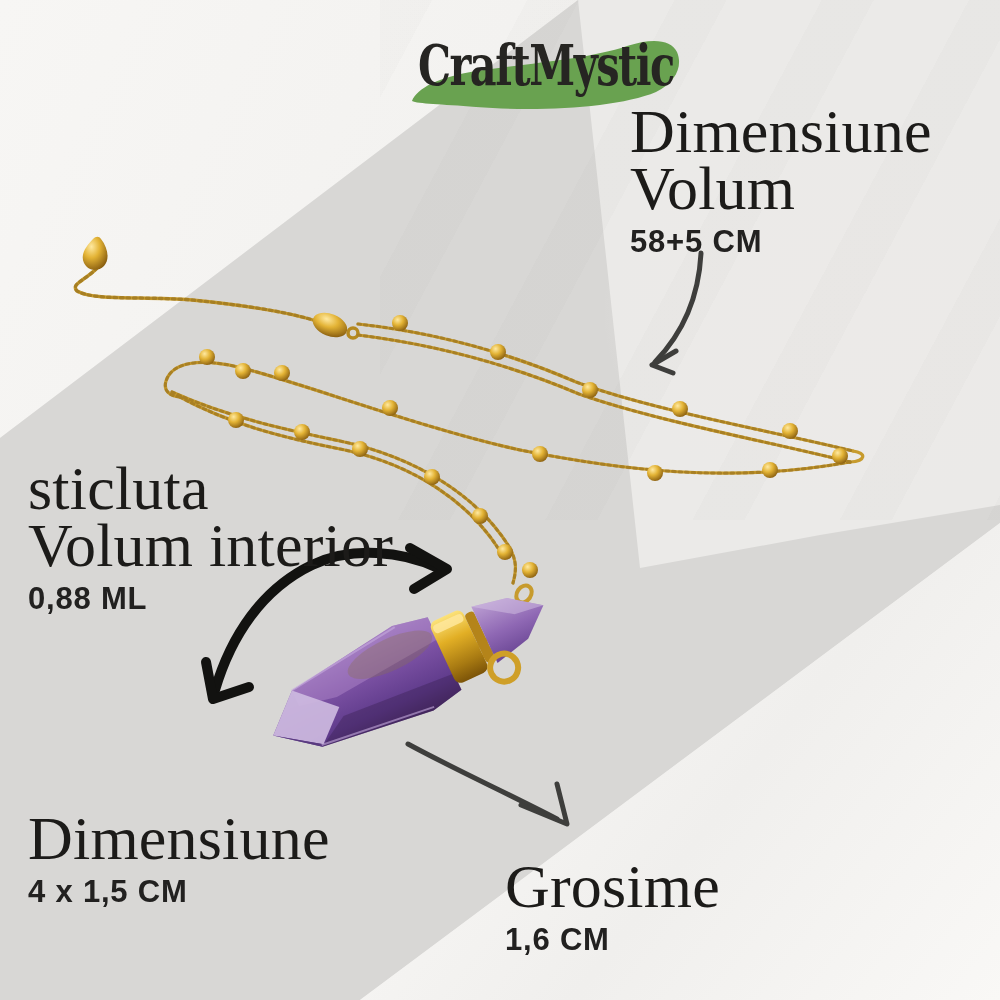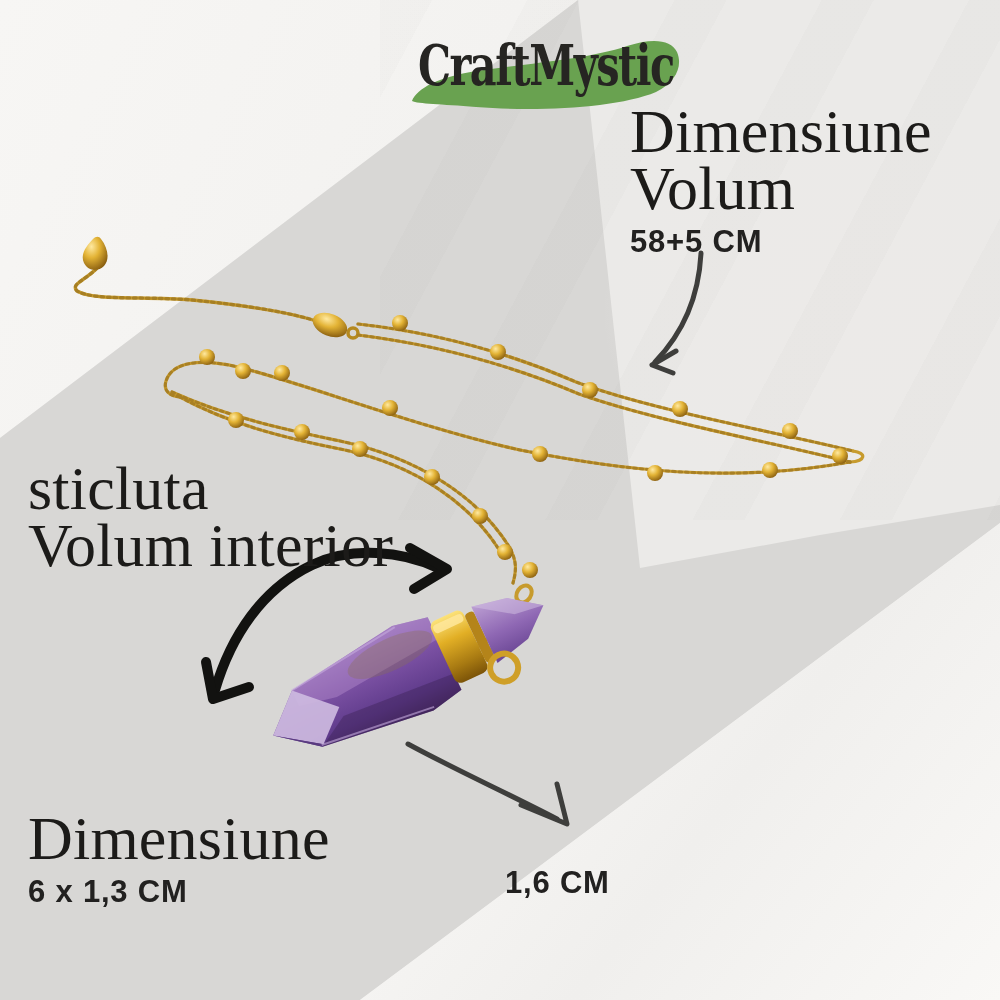"0,88 ML" div.value { html: none -> <div>0,88 ML</div> }
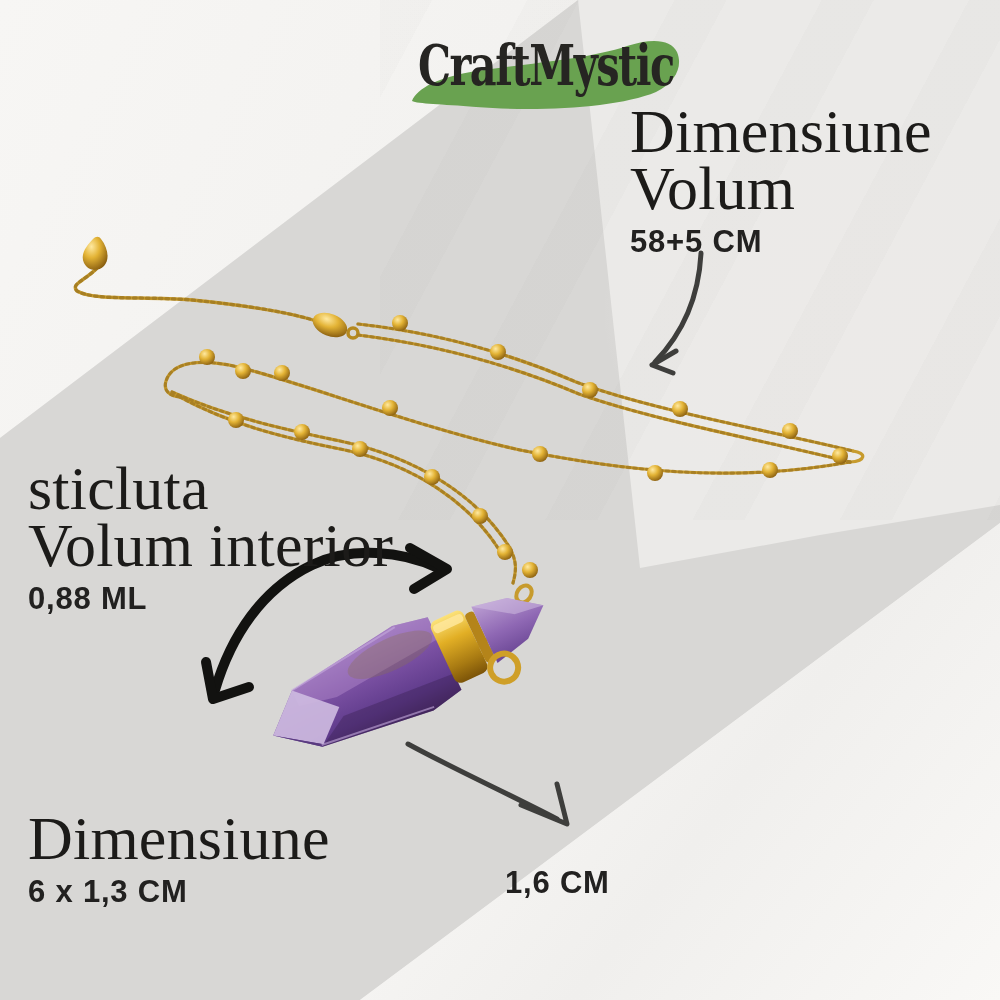"6 x 1,3 CM" div.value { text: 6 x 1,3 -> 4 x 1,5 }
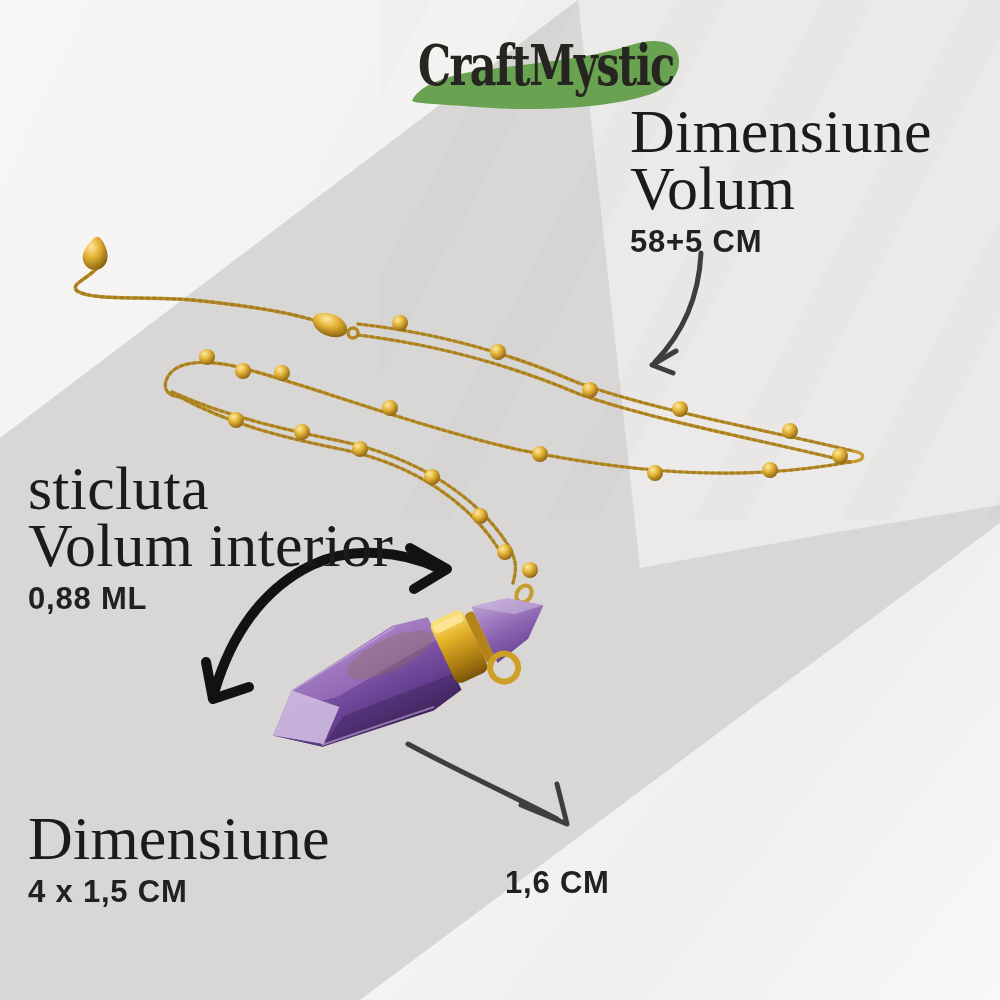"Grosime" div.title { html: none -> <div>Grosime</div> }
